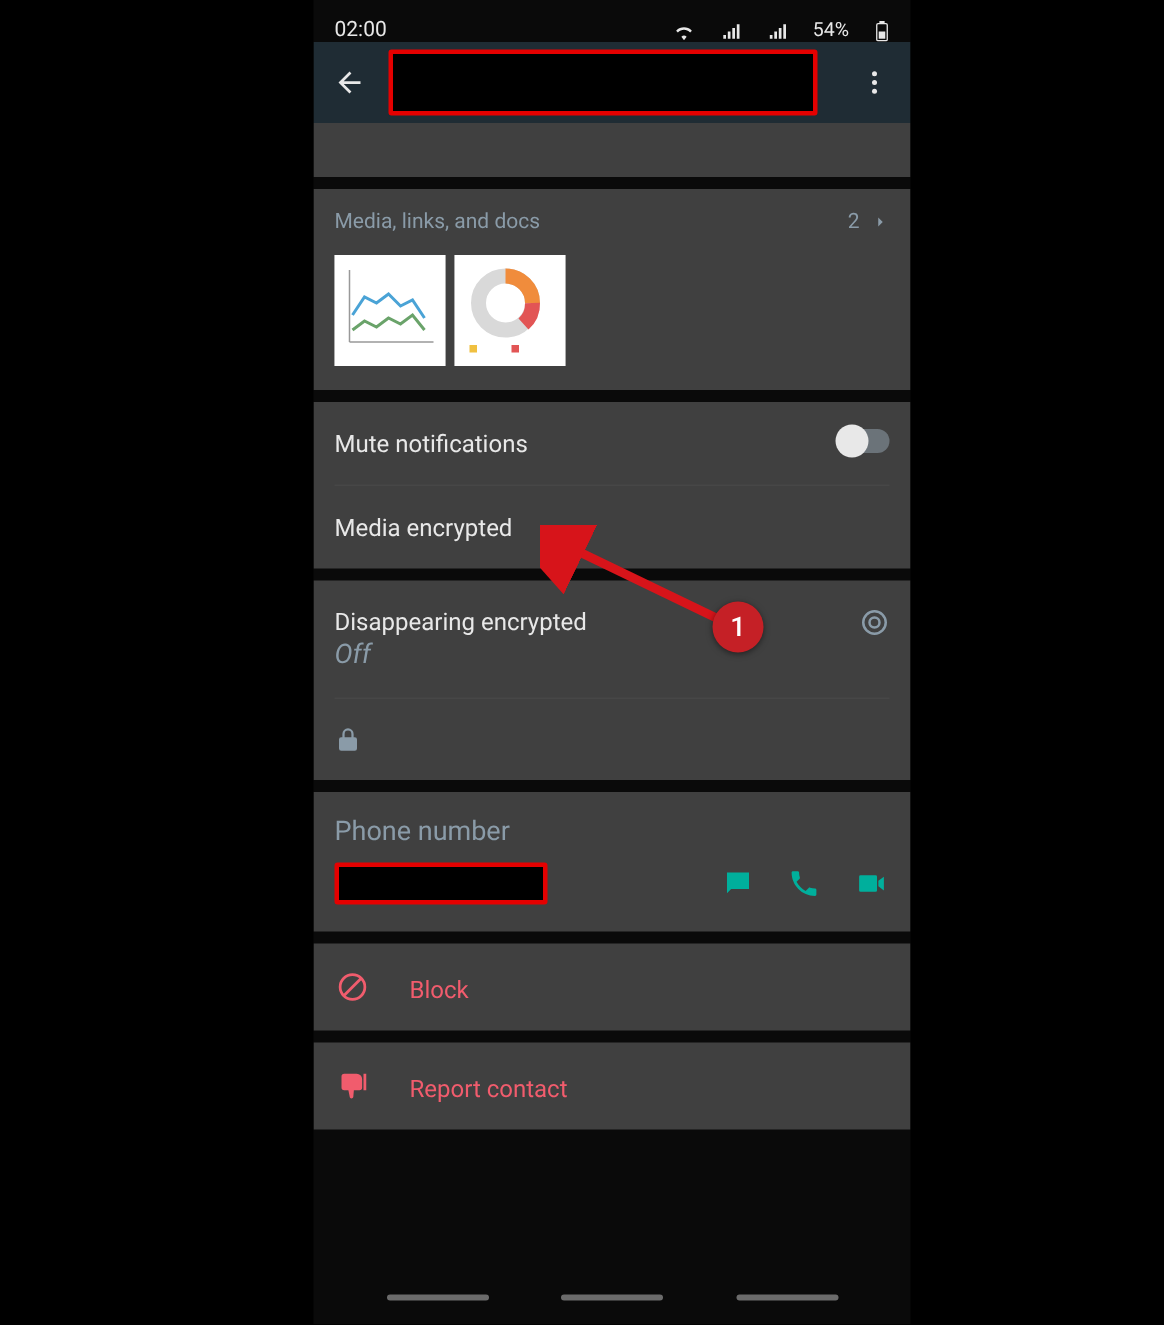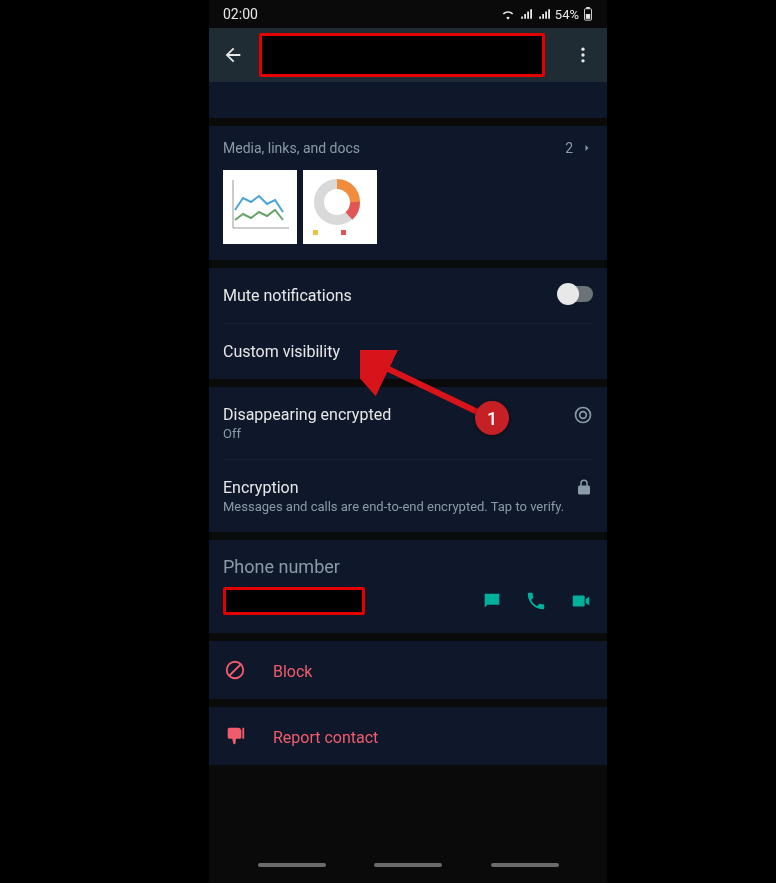"02:00" .status-bar { align-items: center -> flex-end }
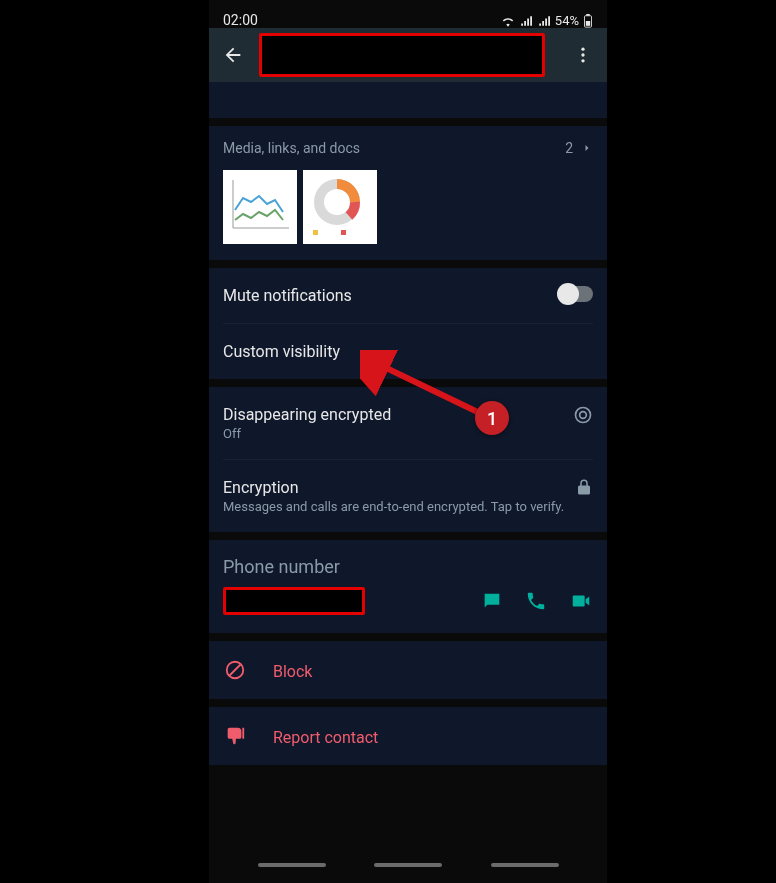"54%" .status-right { gap: 4px -> 17px }
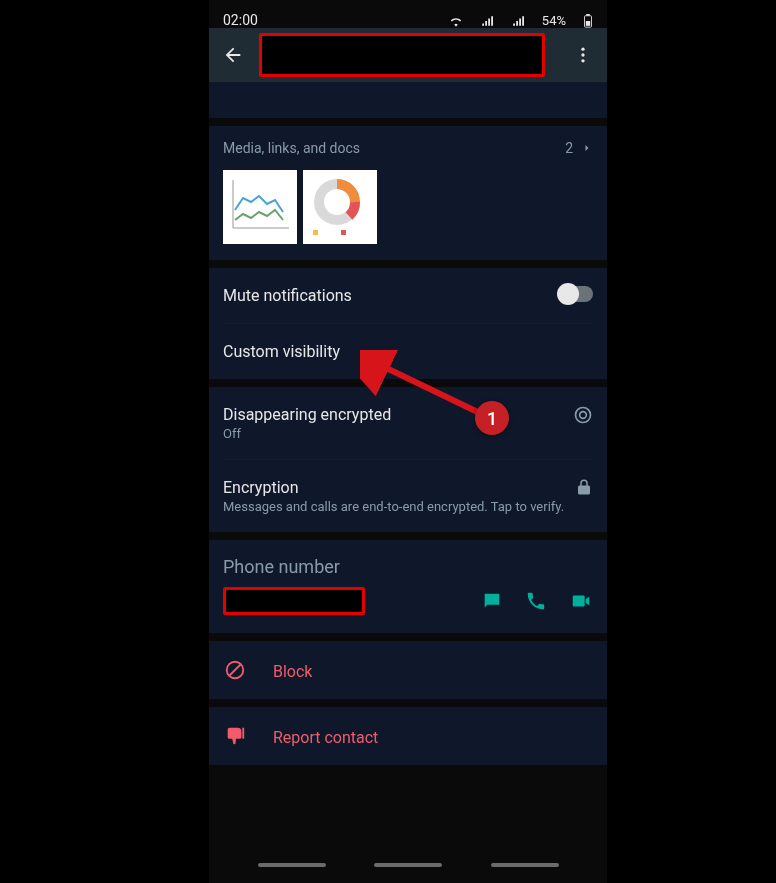"Media, links, and docs" .panel { background: #0f172a -> #404040 }
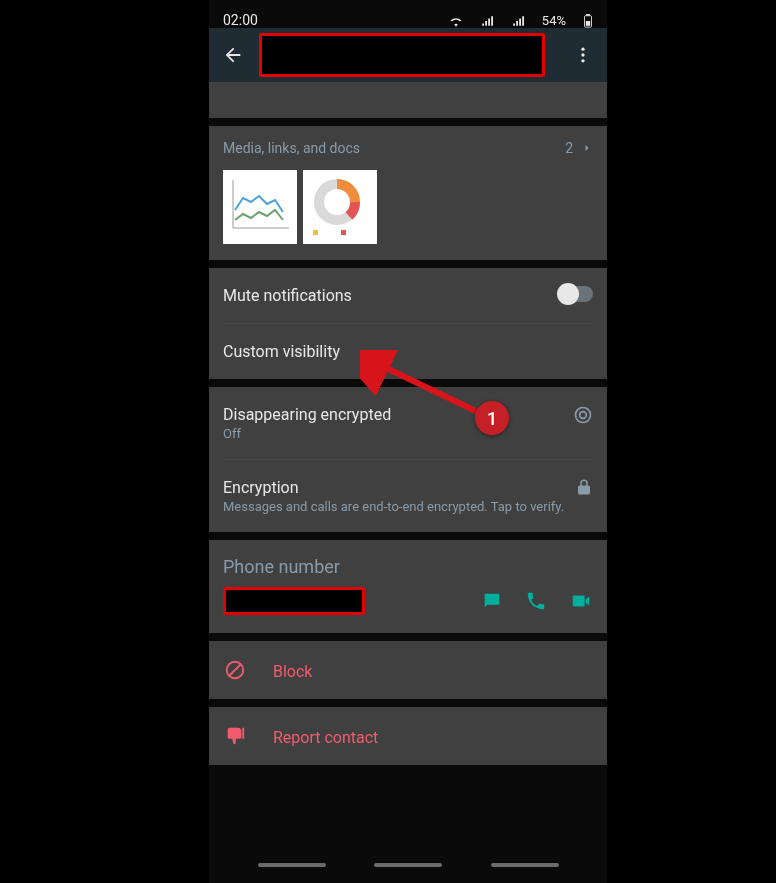"Custom visibility" span.row-left { text: Custom visibility -> Media encrypted }
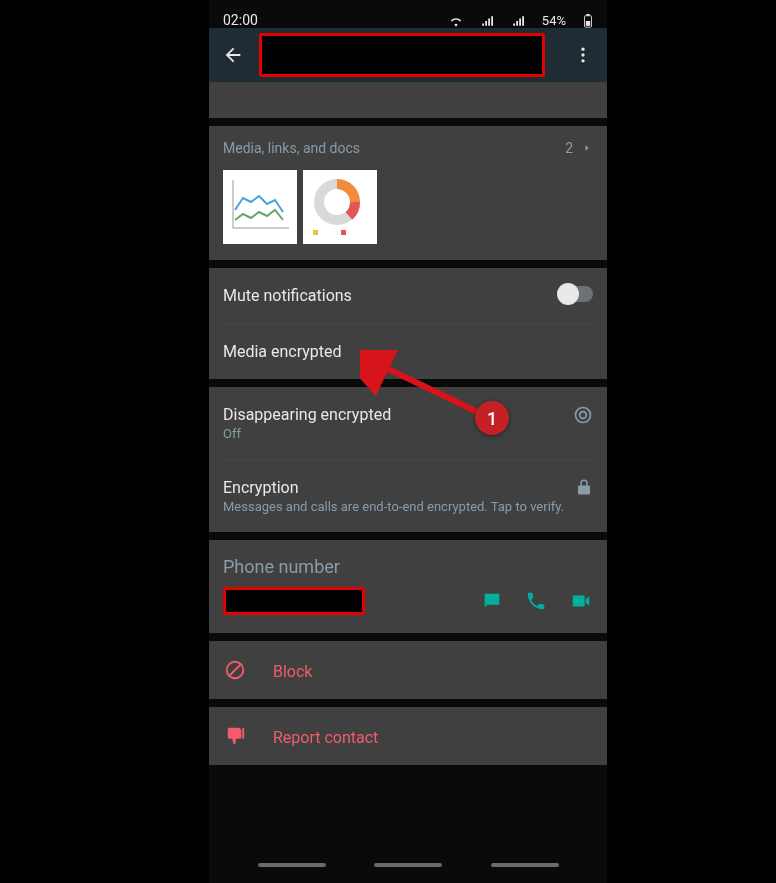"Off" .row .sub { font-size: 13px -> 18px; font-style: none -> italic }
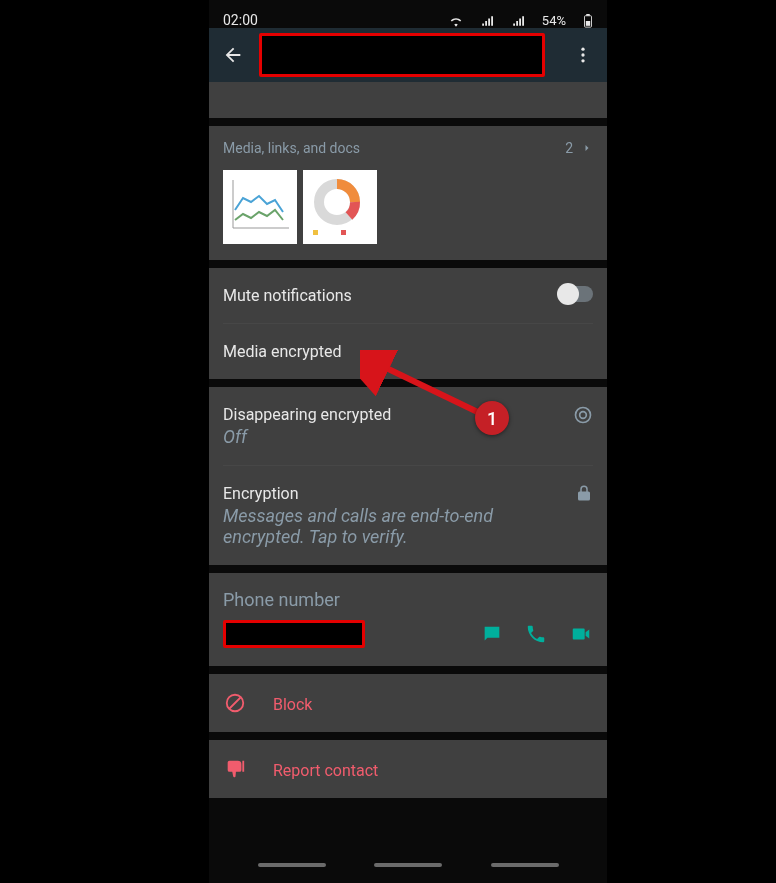"Encryption" span.row-left { html: <span> <span>Encryption</span> <span>Messages and calls are end-to-end encrypted. Tap to verify.</span> </span> -> none }
